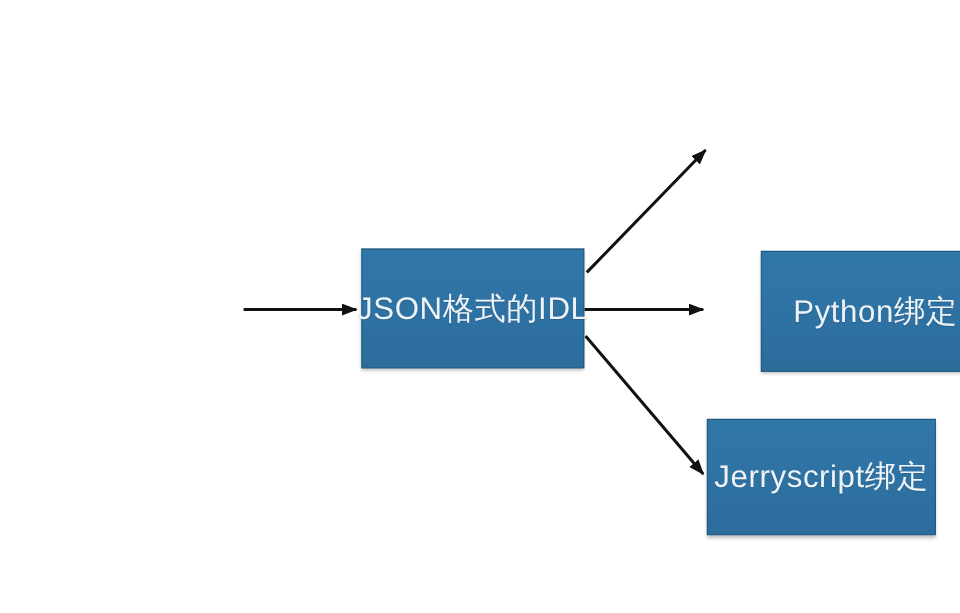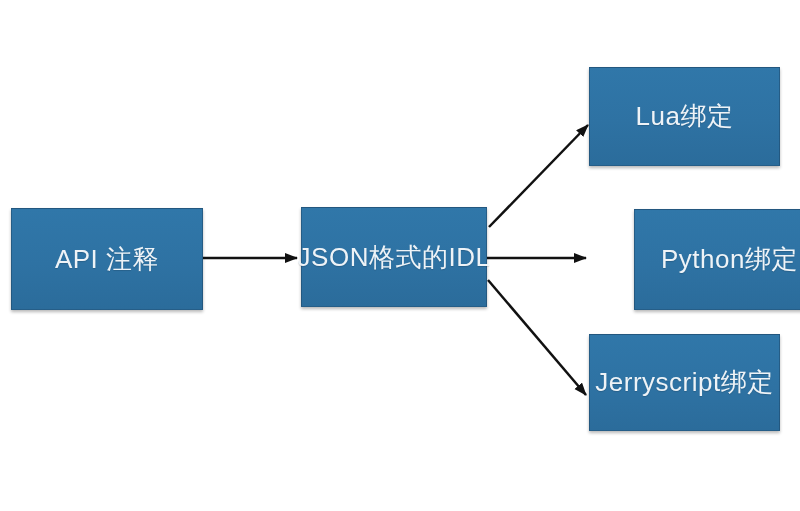"Lua绑定" div.node { html: <div> <span>Lua绑定</span> </div> -> none }
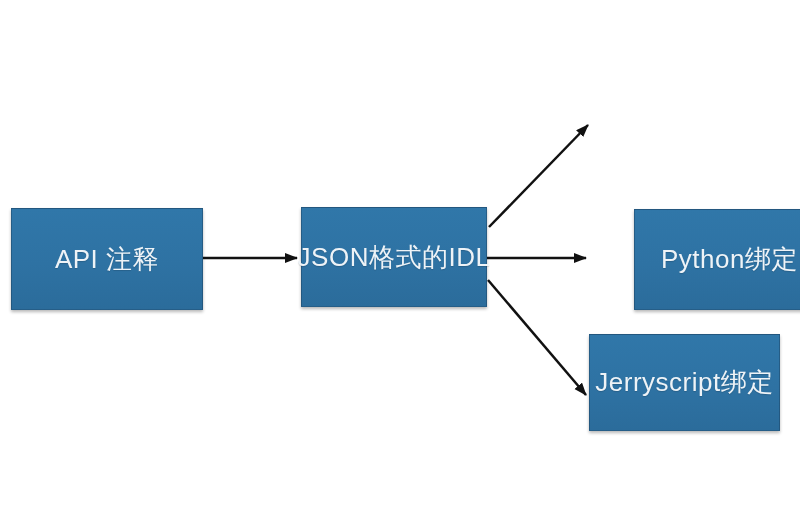"API 注释" div.node { html: <div> <span>API 注释</span> </div> -> none }
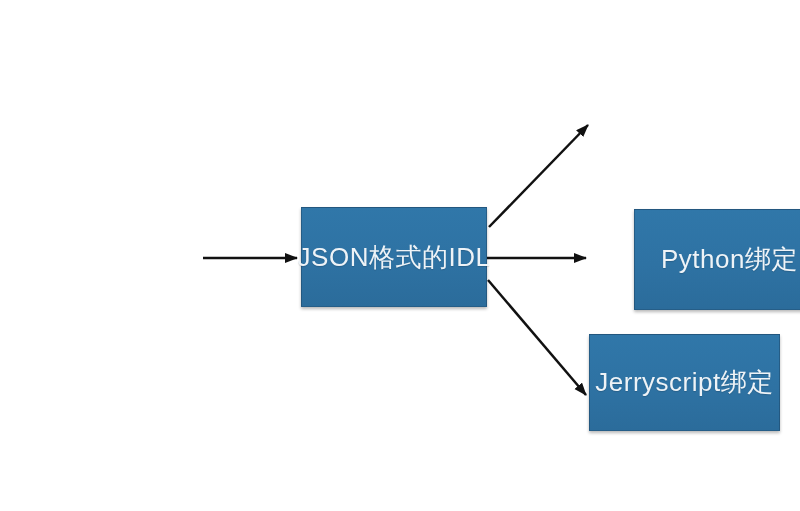"Jerryscript绑定" .node-jerryscript { top: 334px -> 349px }
